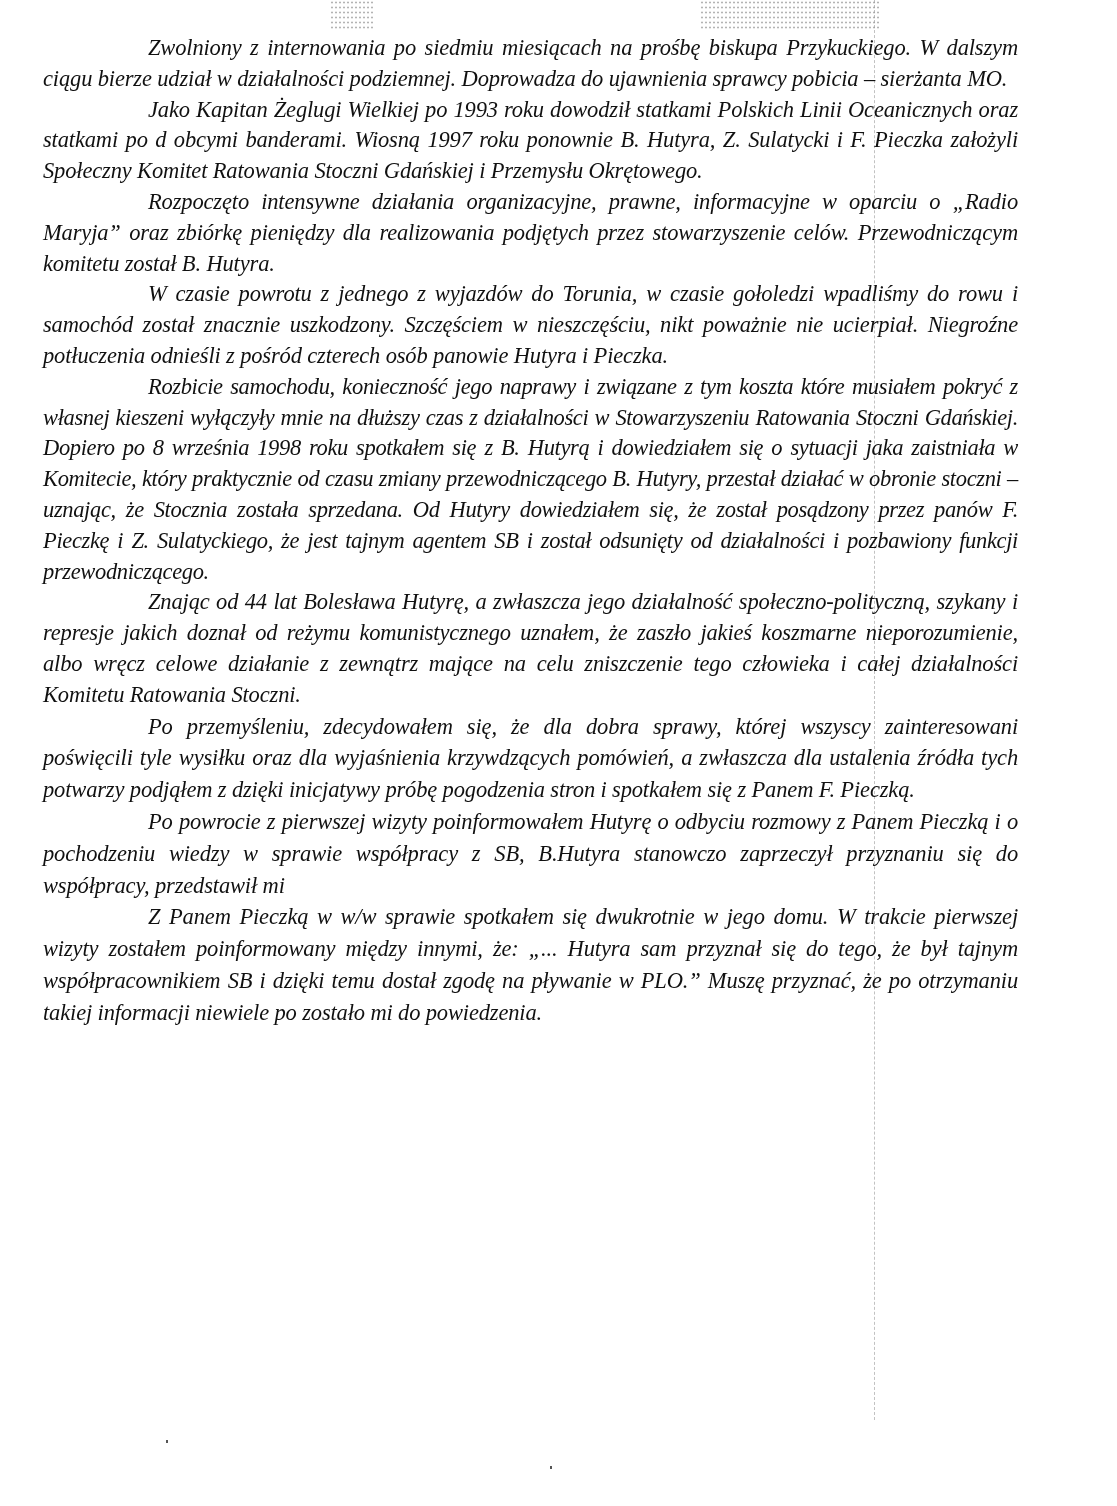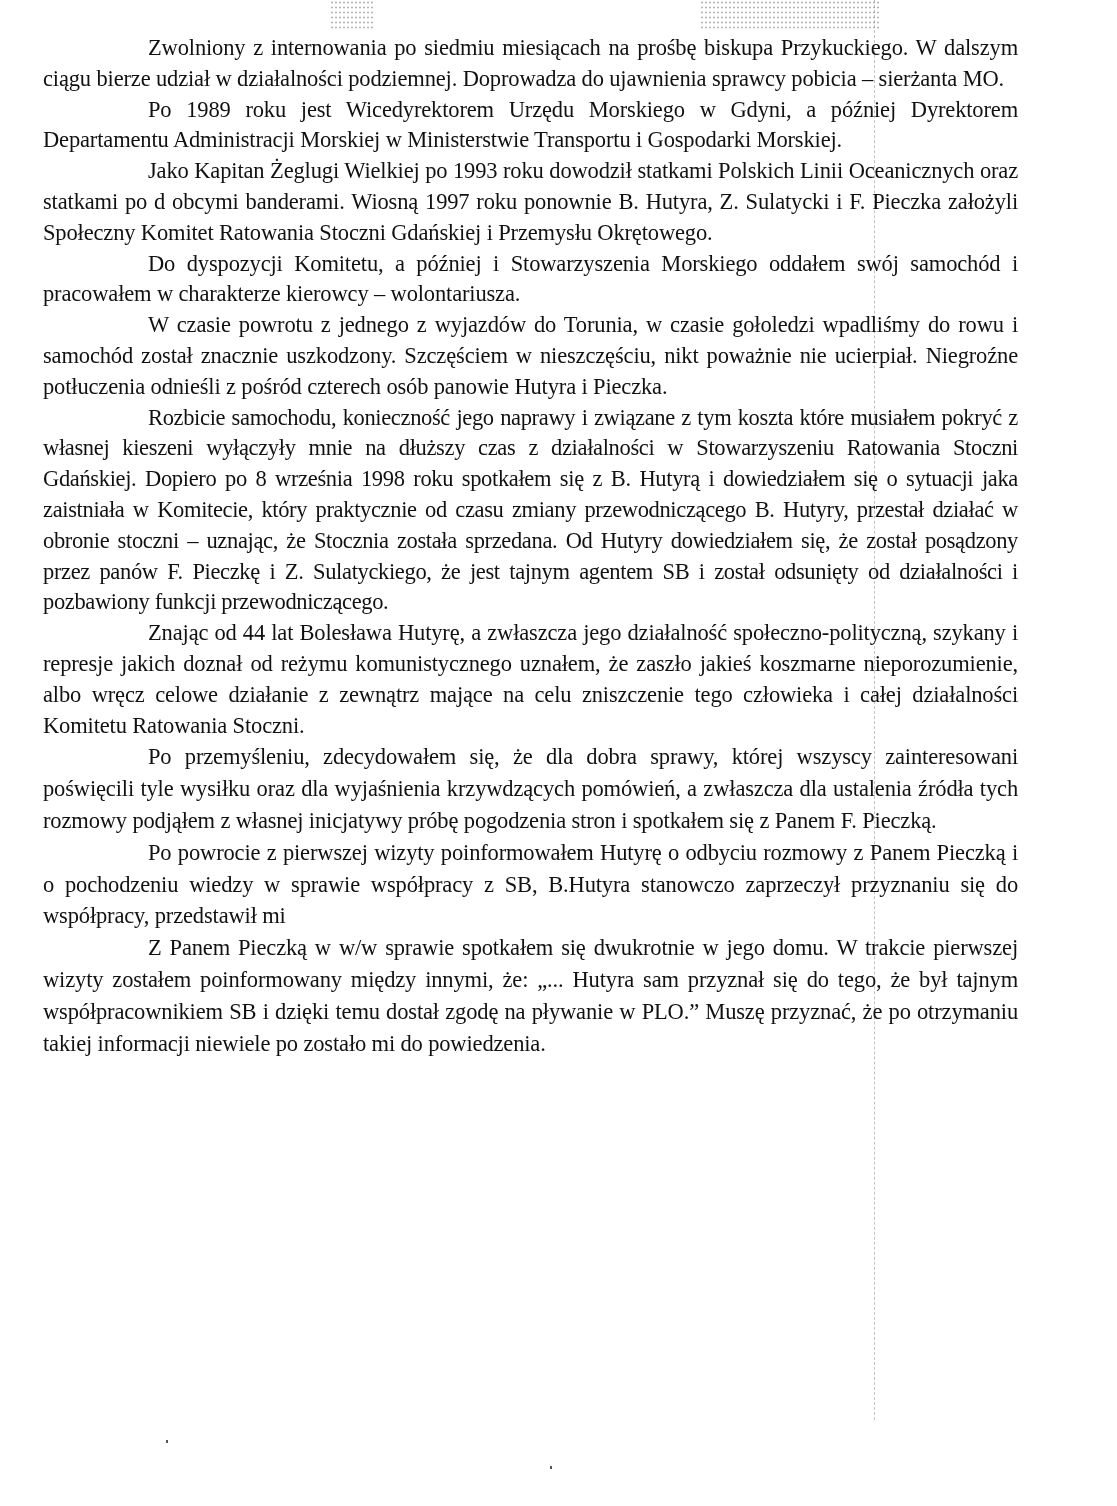"Zwolniony z internowania po siedmiu" .page { font-style: none -> italic }
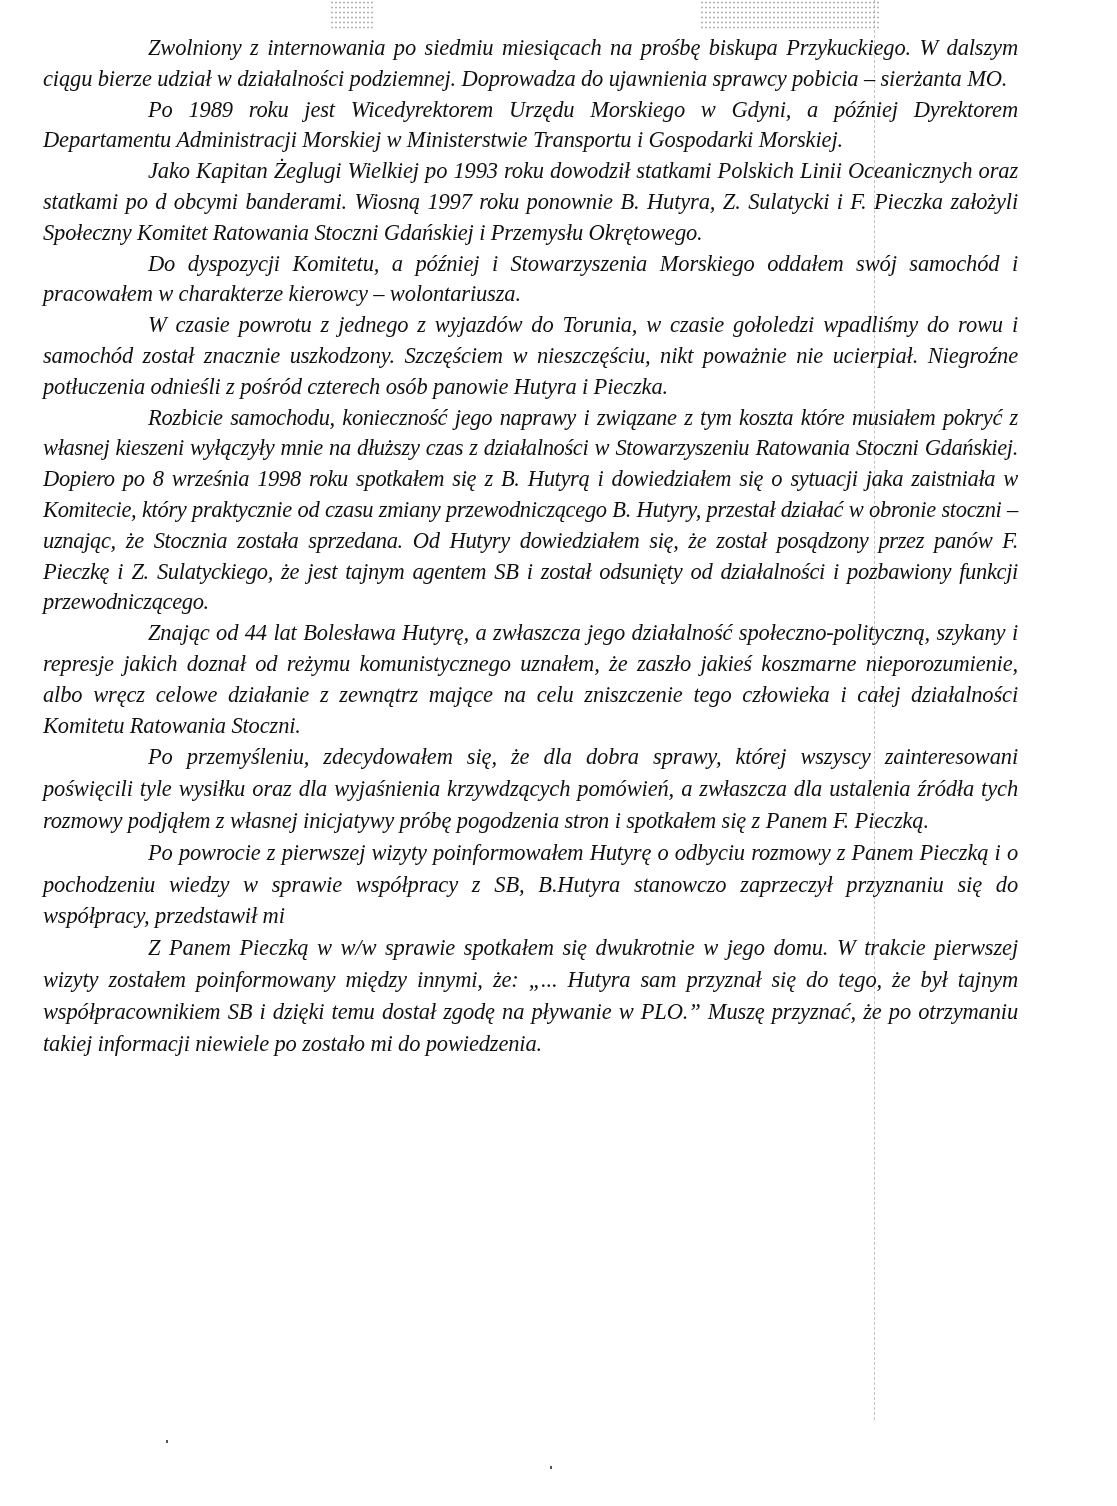"Po 1989 roku jest Wicedyrektorem" p.para { html: <p>Po 1989 roku jest Wicedyrektorem Urzędu Morskiego w Gdyni, a później Dyrektorem Departamentu Administracji Morskiej w Ministerstwie Transportu i Gospodarki Morskiej.</p> -> none }
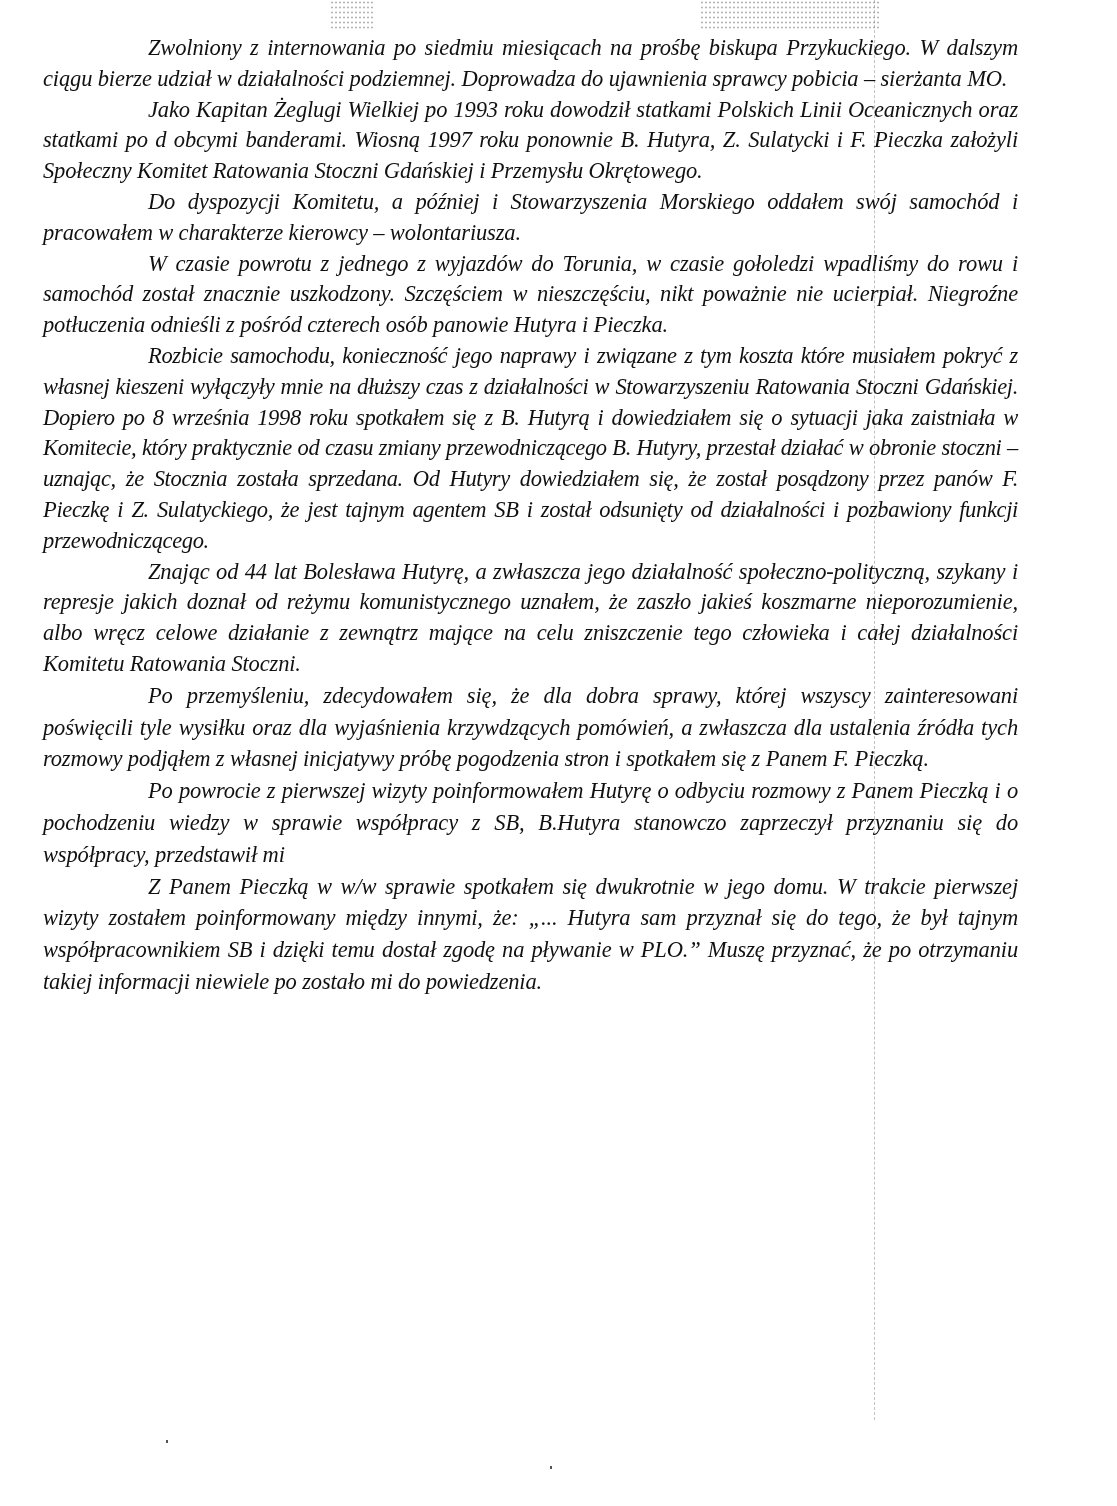"Rozpoczęto intensywne działania" p.para { html: none -> <p>Rozpoczęto intensywne działania organizacyjne, prawne, informacyjne w oparciu o „Radio Maryja” oraz zbiórkę pieniędzy dla realizowania podjętych przez stowarzyszenie celów. Przewodniczącym komitetu został B. Hutyra.</p> }
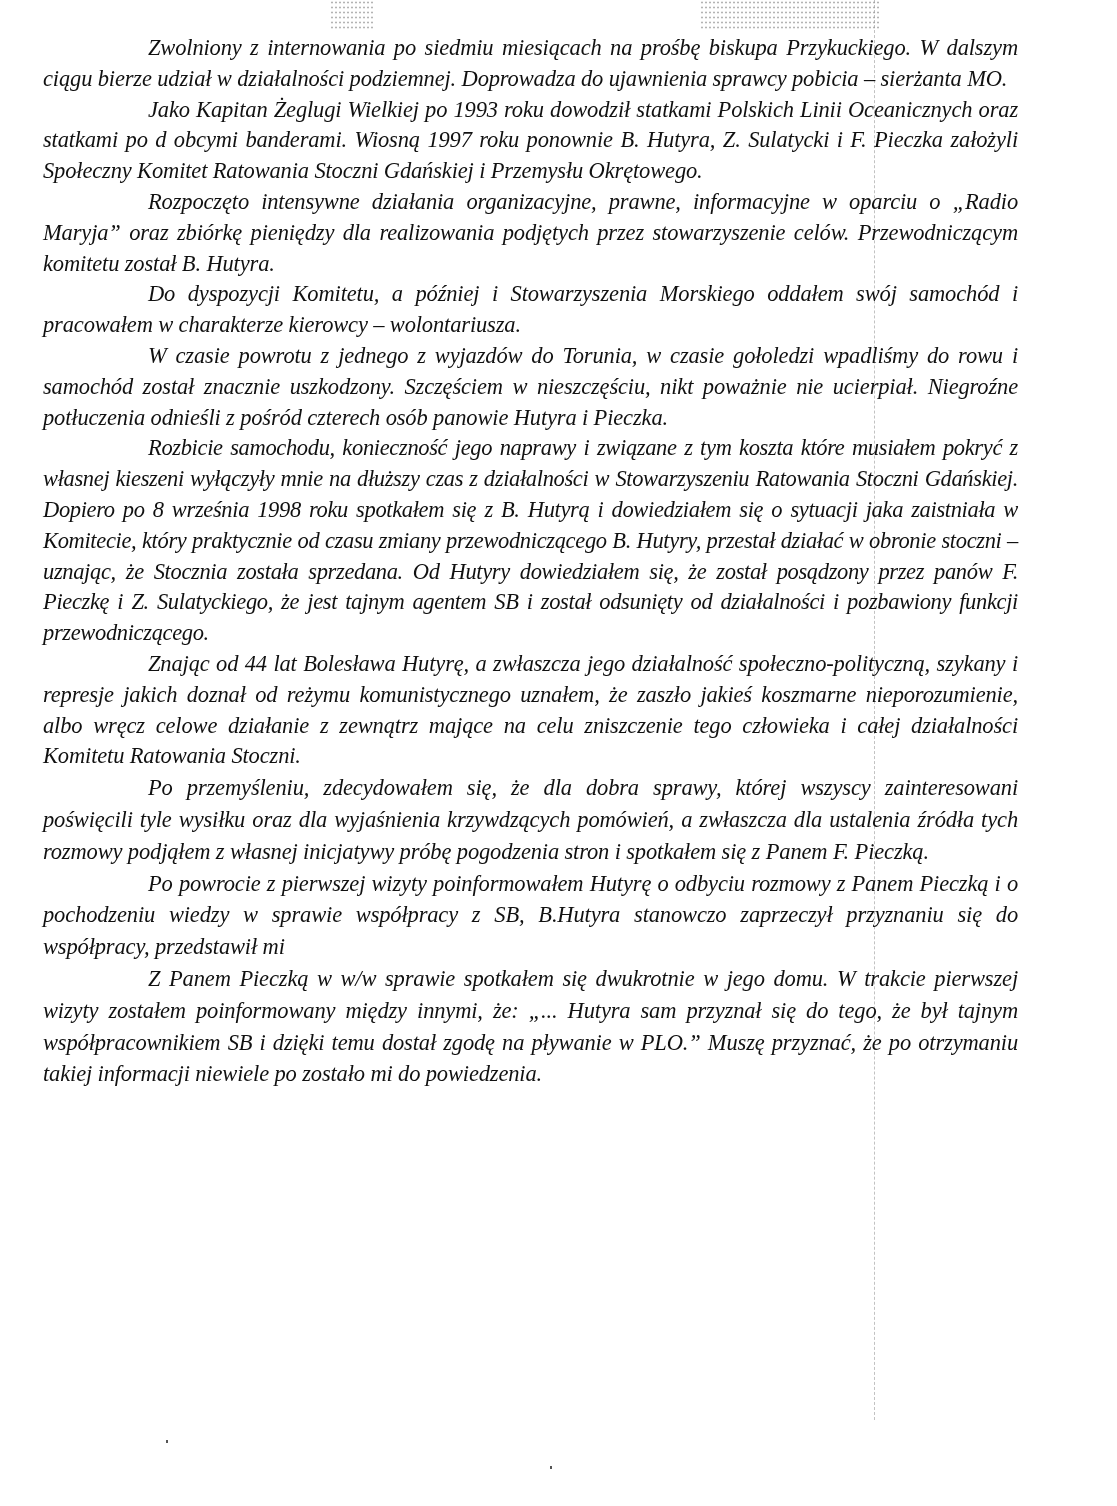"Do dyspozycji Komitetu, a później" p.para { html: <p>Do dyspozycji Komitetu, a później i Stowarzyszenia Morskiego oddałem swój samochód i pracowałem w charakterze kierowcy – wolontariusza.</p> -> none }
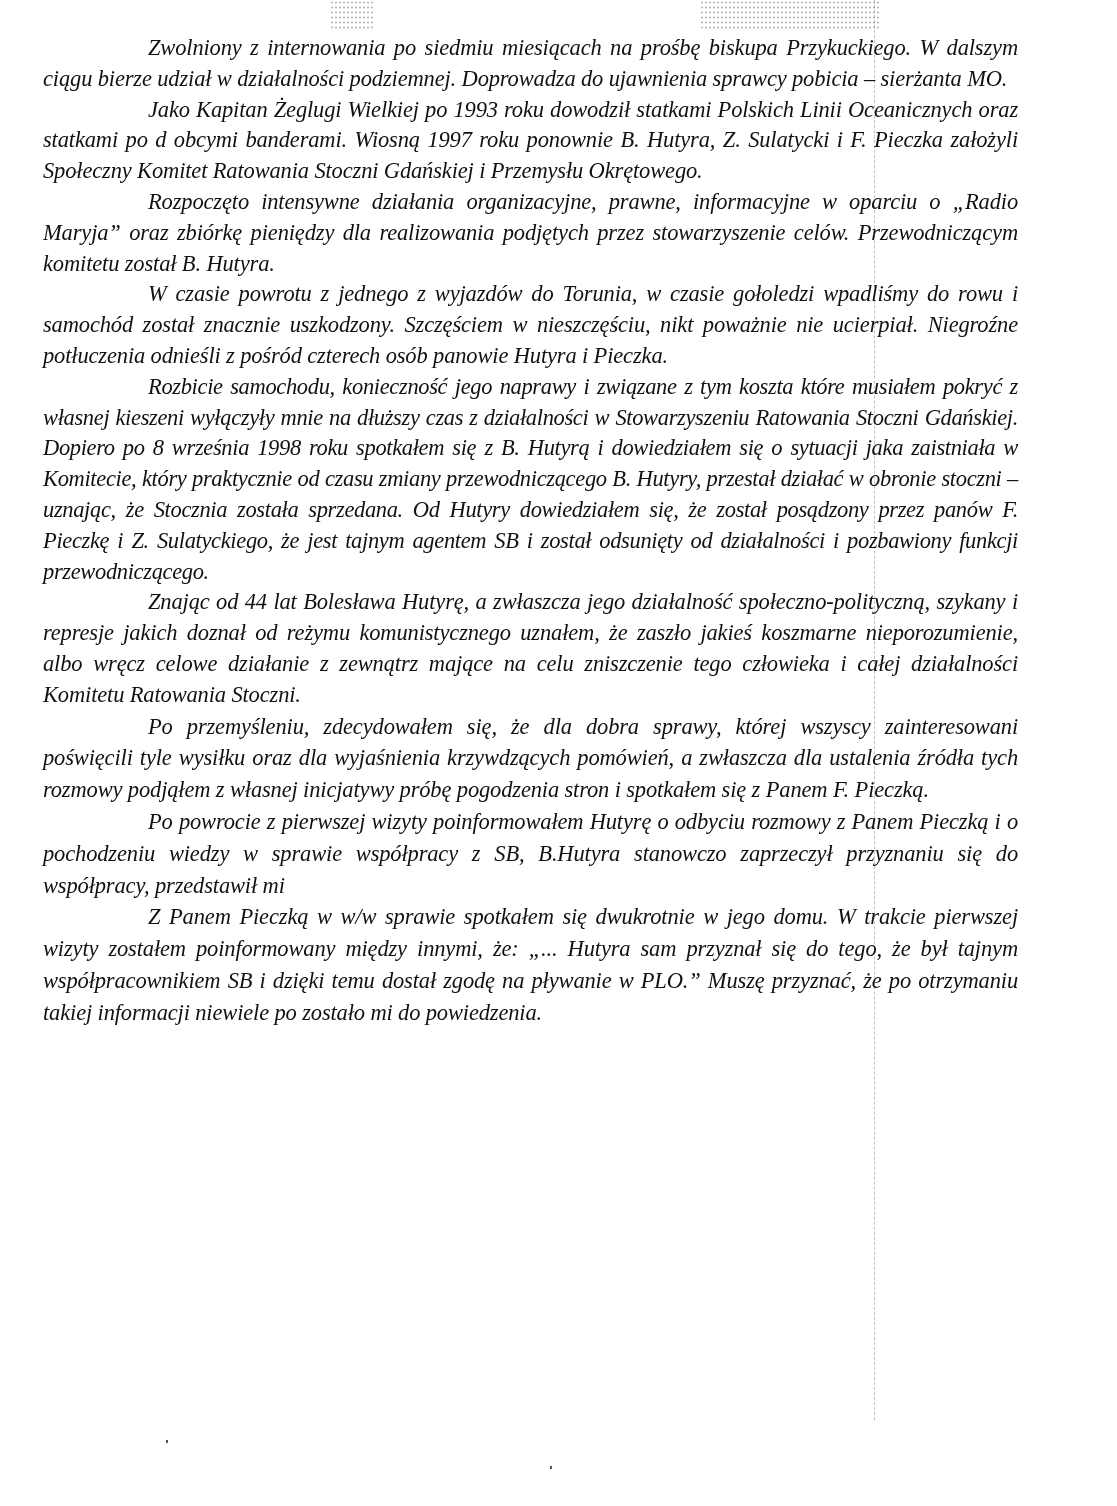"Po przemyśleniu, zdecydowałem się, że" p.para { text: rozmowy podjąłem z własnej -> potwarzy podjąłem z dzięki }
